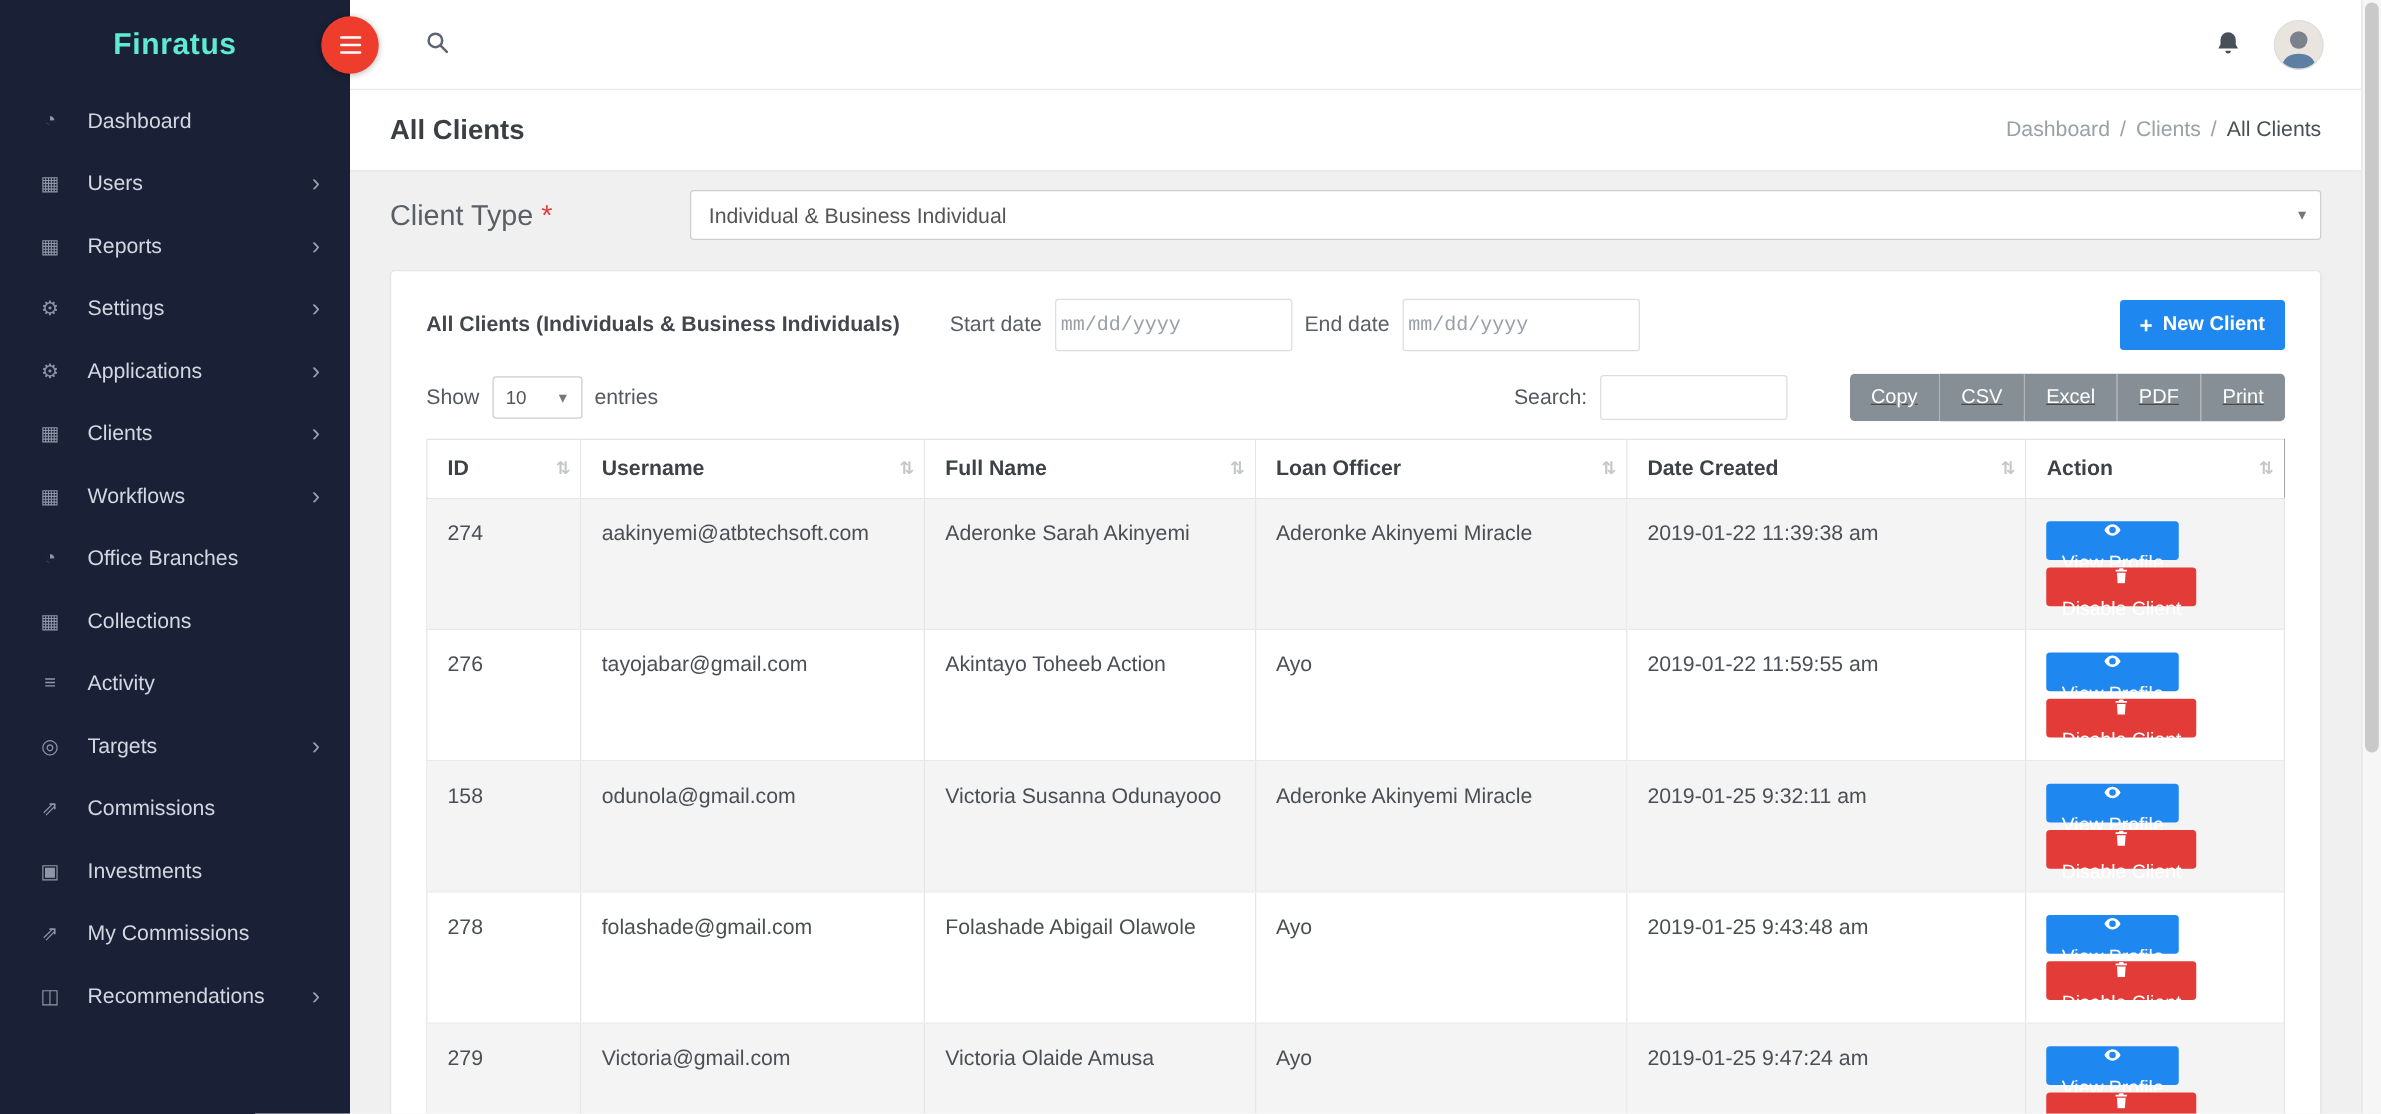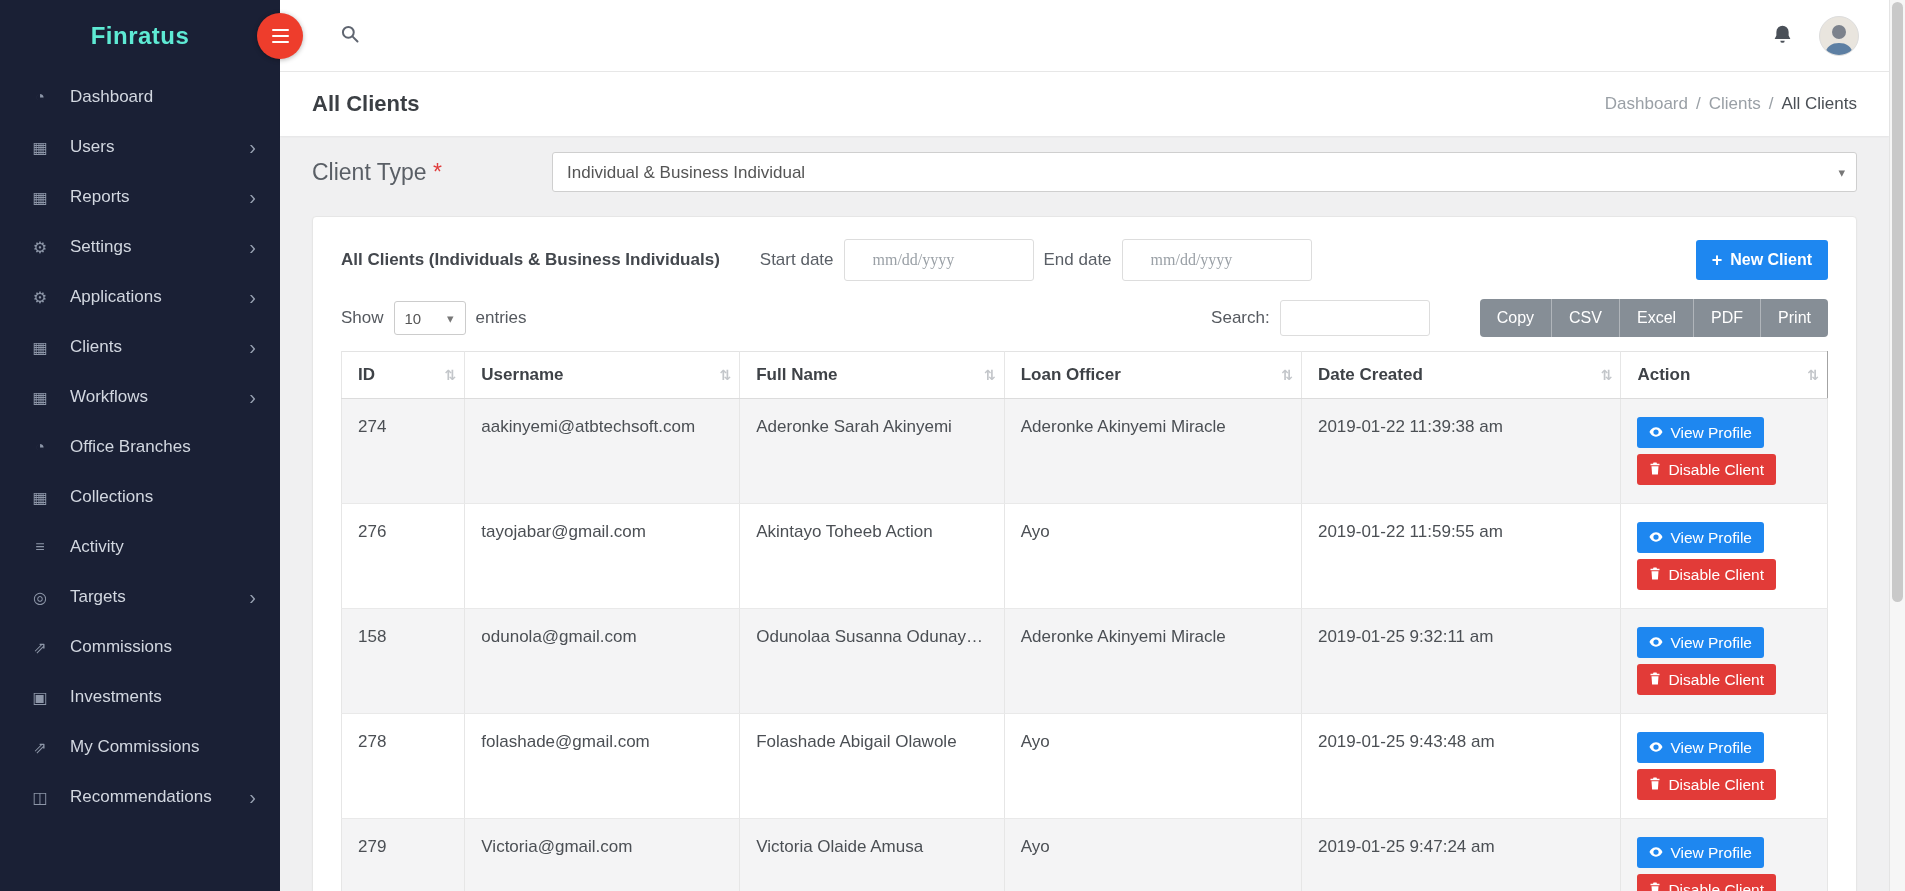"mm/dd/yyyy" .date-input { font-family: Liberation Serif, serif -> Liberation Mono, monospace; padding: 0 28px -> 0 4px }
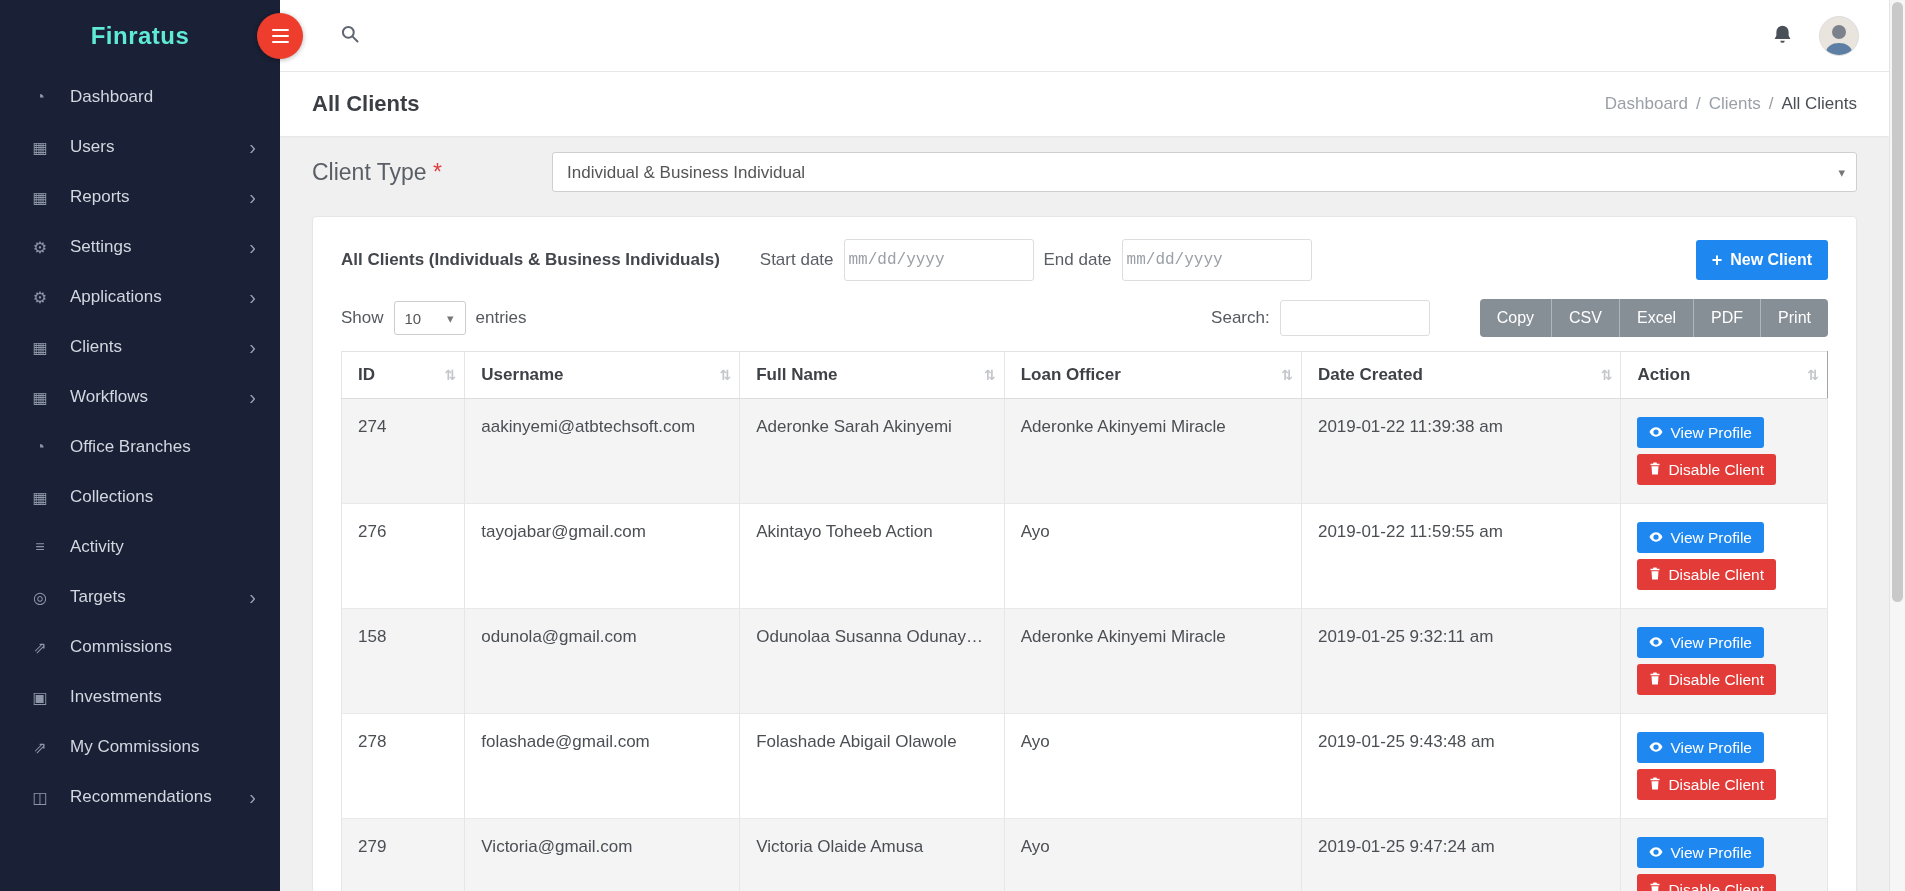"Copy" .export-group { text-decoration: none -> underline }
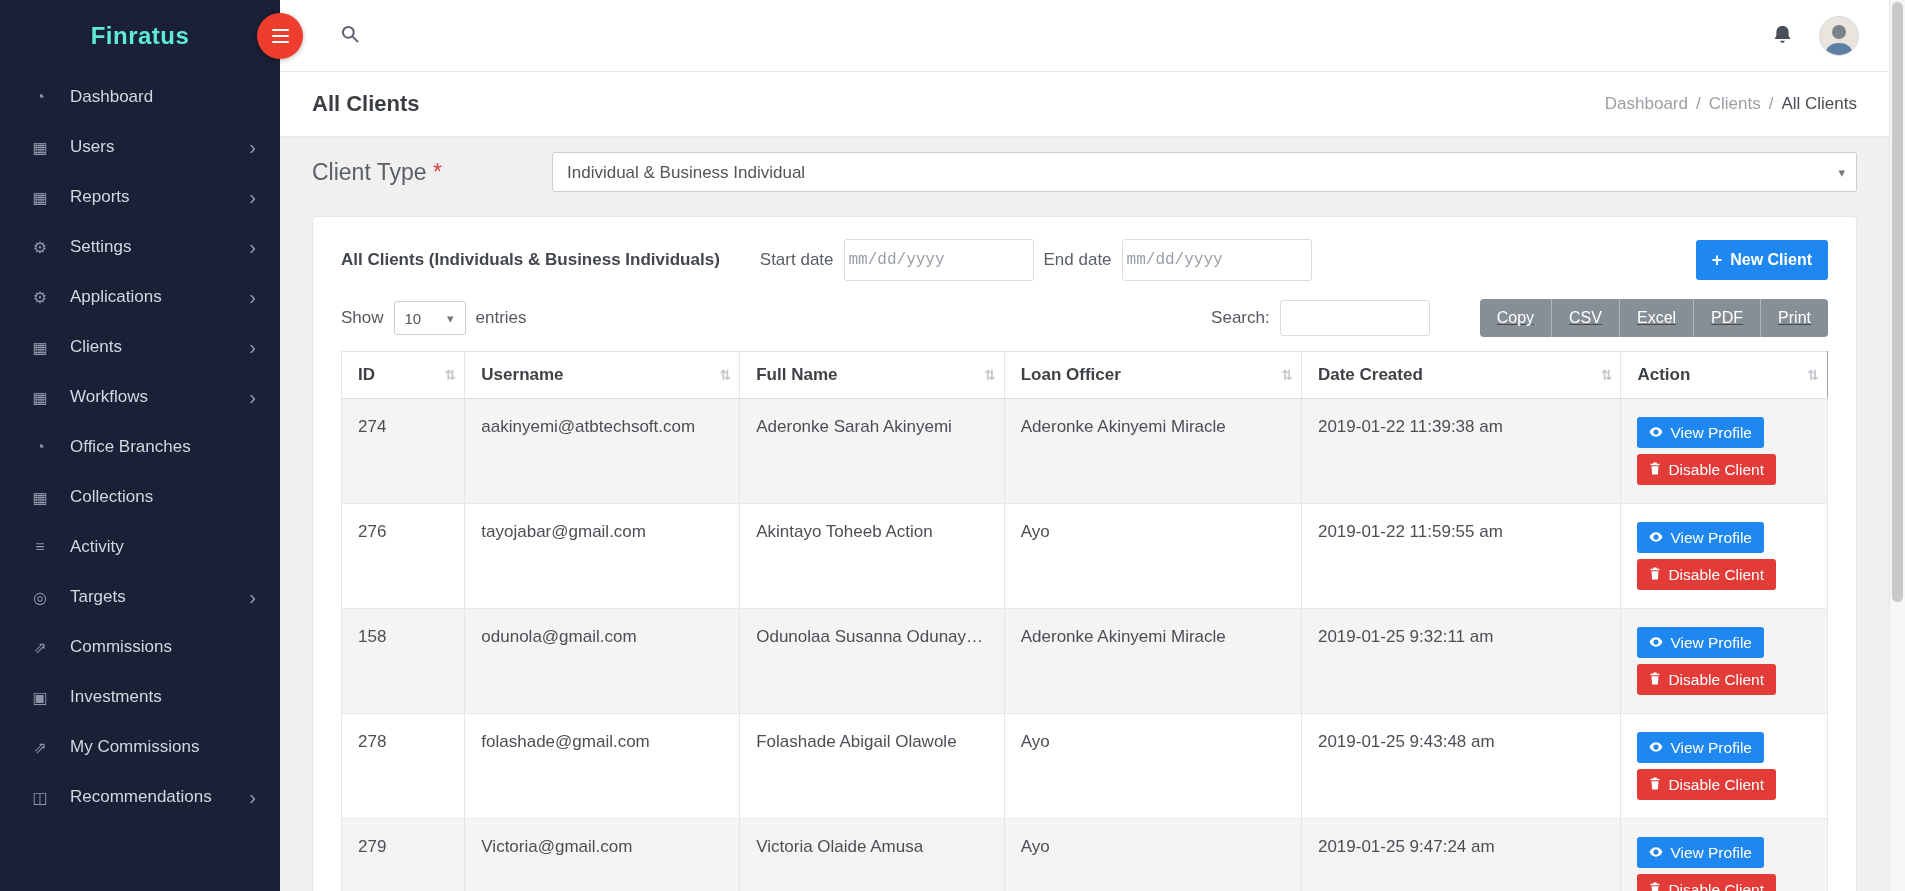"View Profile" .btn-sm { flex-direction: none -> column }
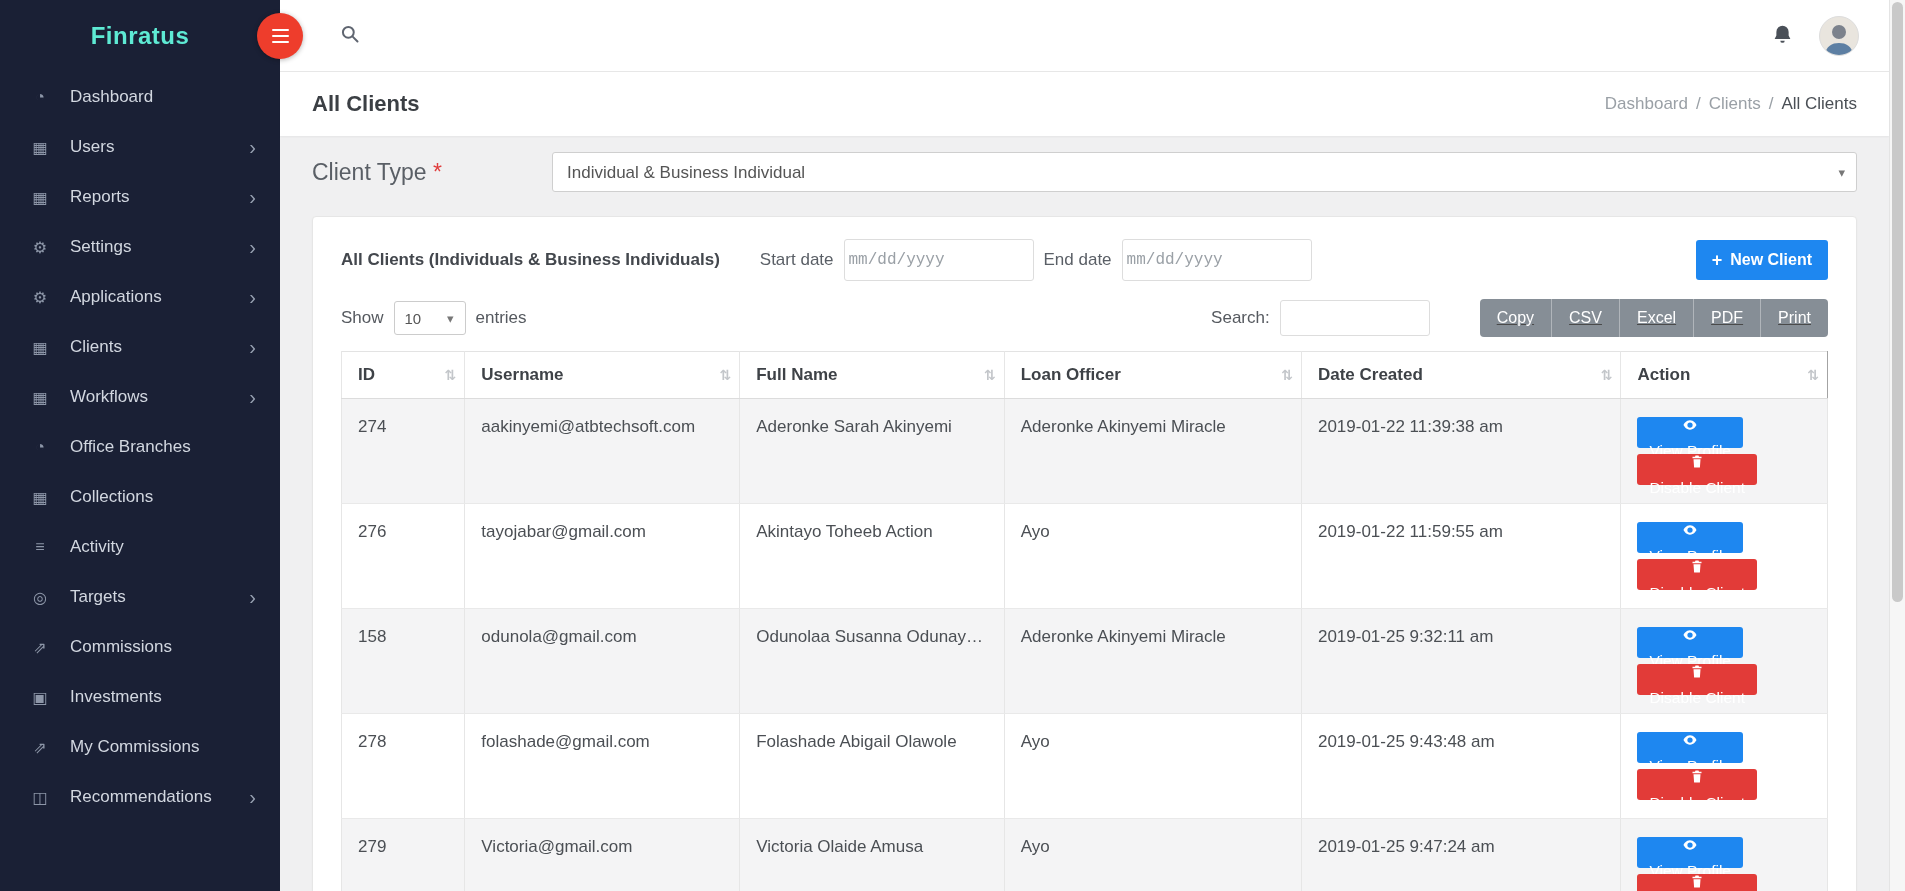"Odunolaa Susanna Odunayooo" td.cell-fullname { text: Odunolaa -> Victoria }
